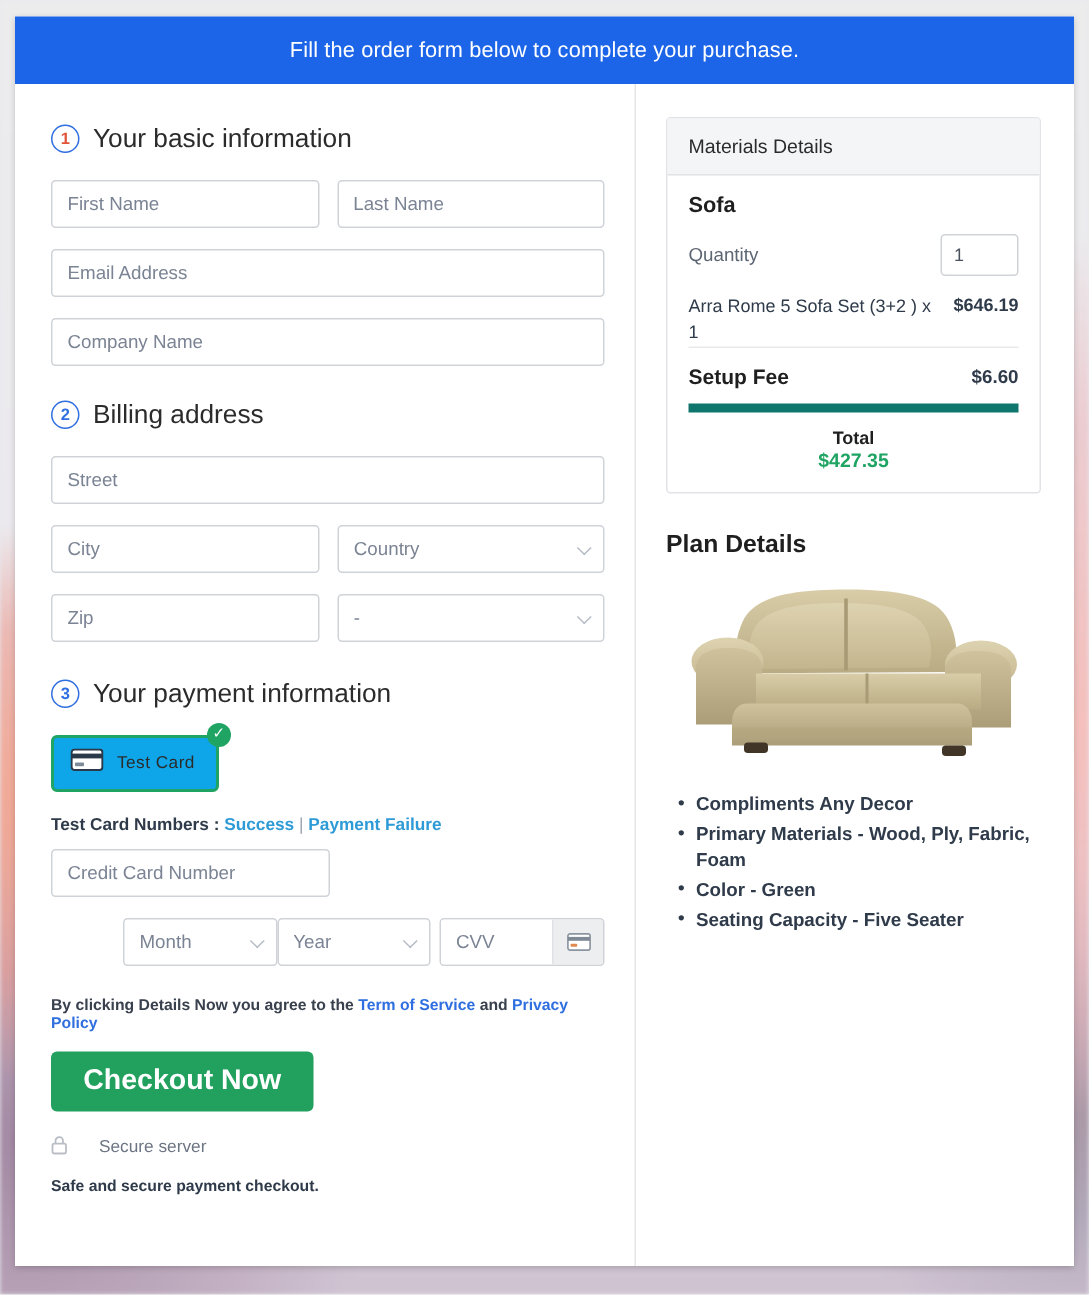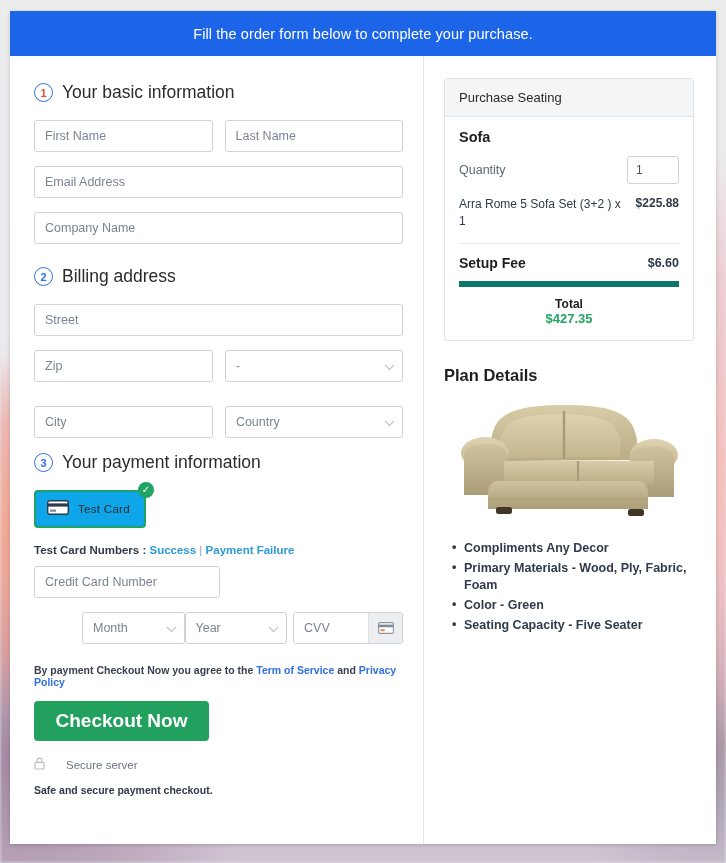"Purchase Seating" div { text: Purchase Seating -> Materials Details }
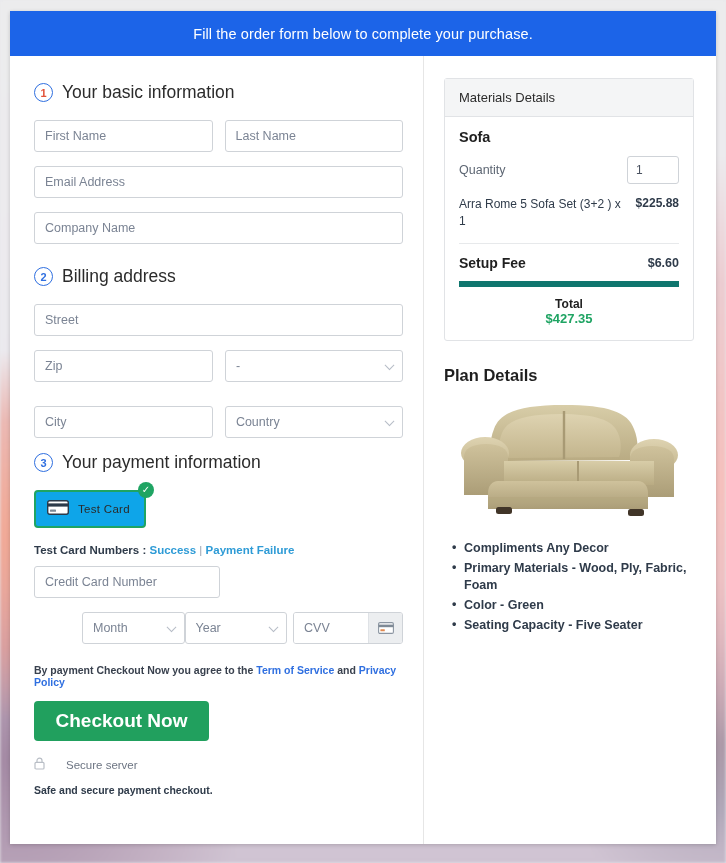"Arra Rome 5 Sofa Set" .line-row { padding-bottom: 12px -> none }
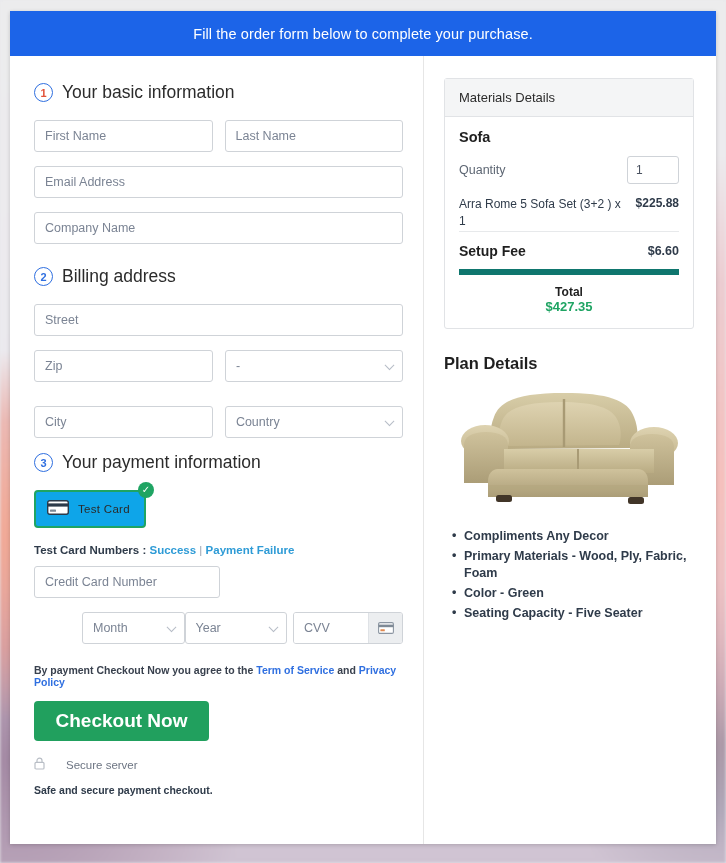"$225.88" span.amt { text: $225.88 -> $646.19 }
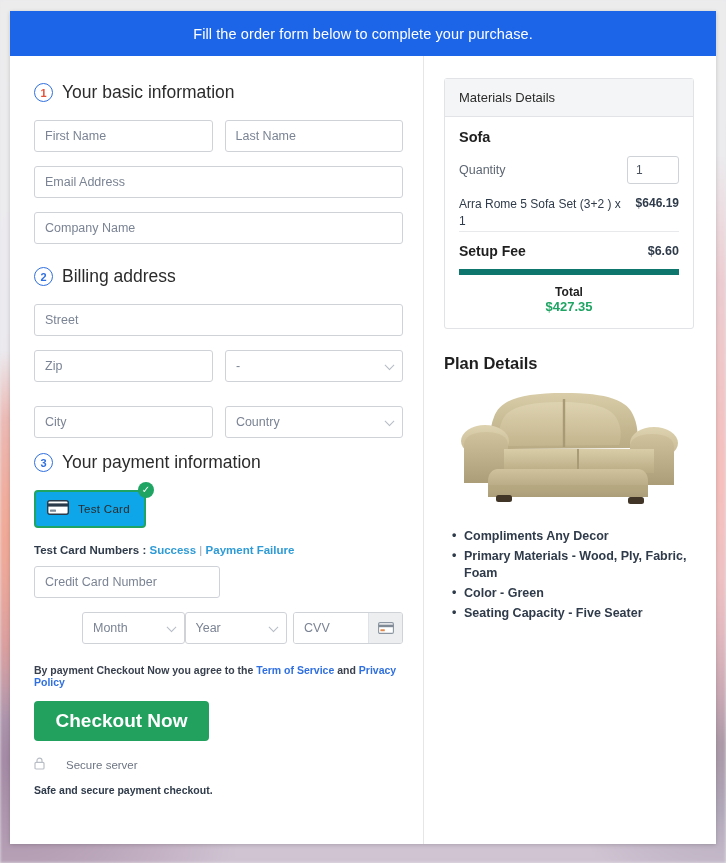"Zip" div.row { order: before "City" -> after "City" }
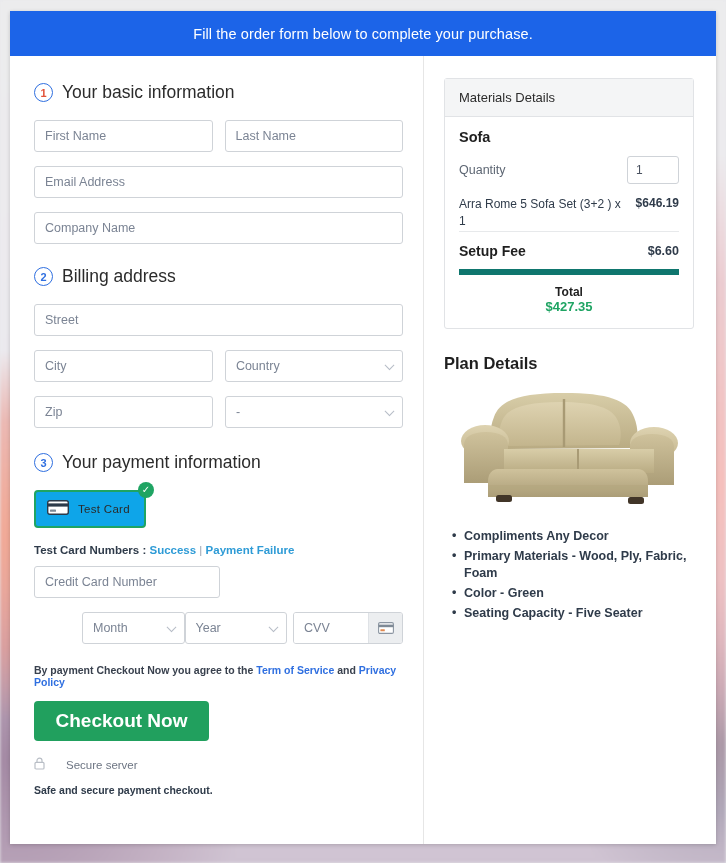"By payment Checkout Now you" span { text: payment Checkout -> clicking Details }
